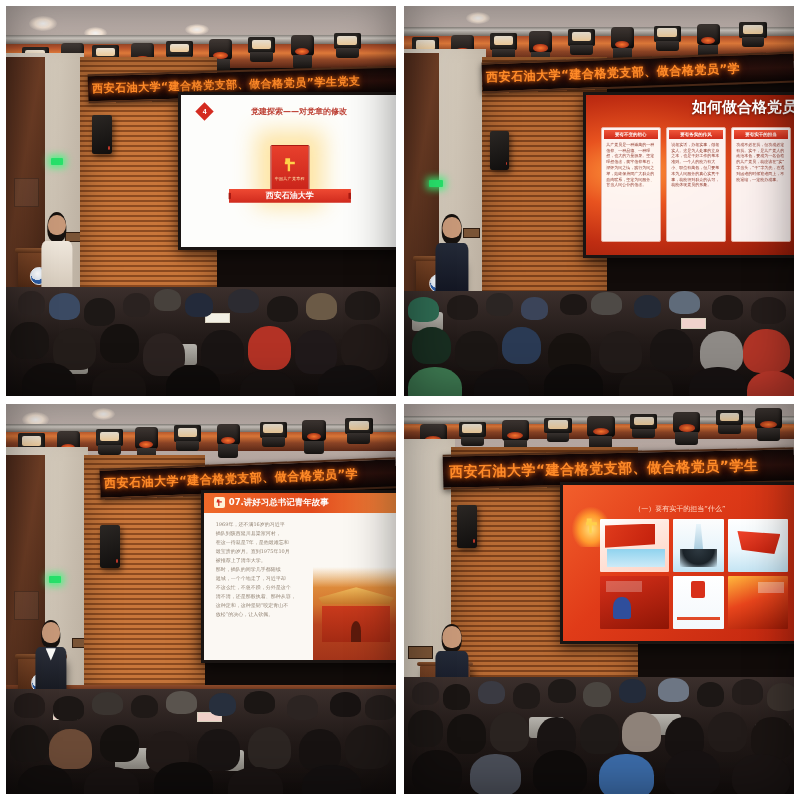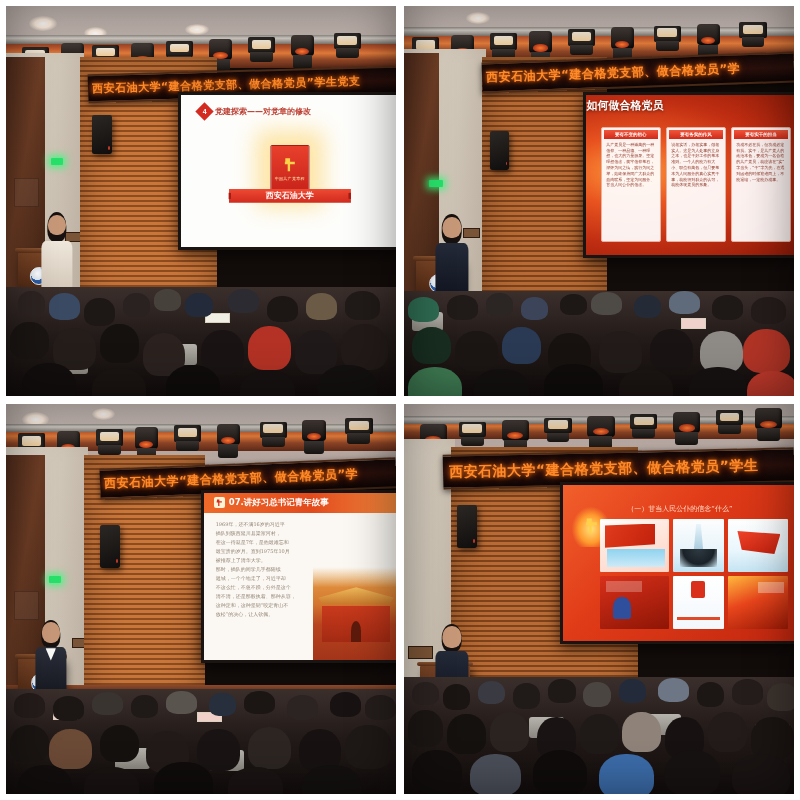"党建探索——对党章的修改" .sA-title .t { margin-left: none -> 36px }
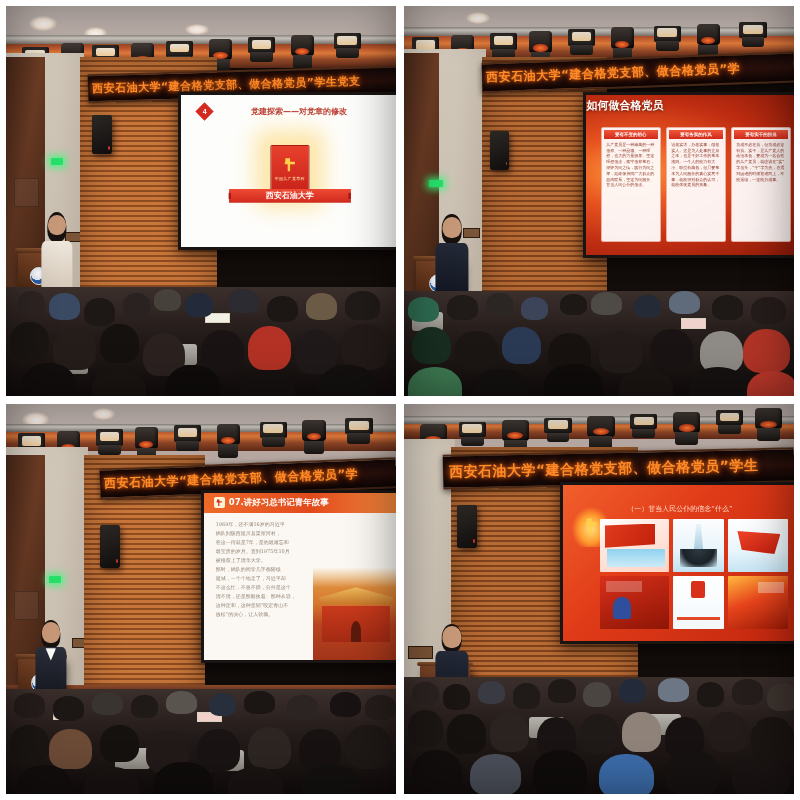"如何做合格党员" .slideB .sB-title { font-size: 11px -> 15px; text-align: left -> right }
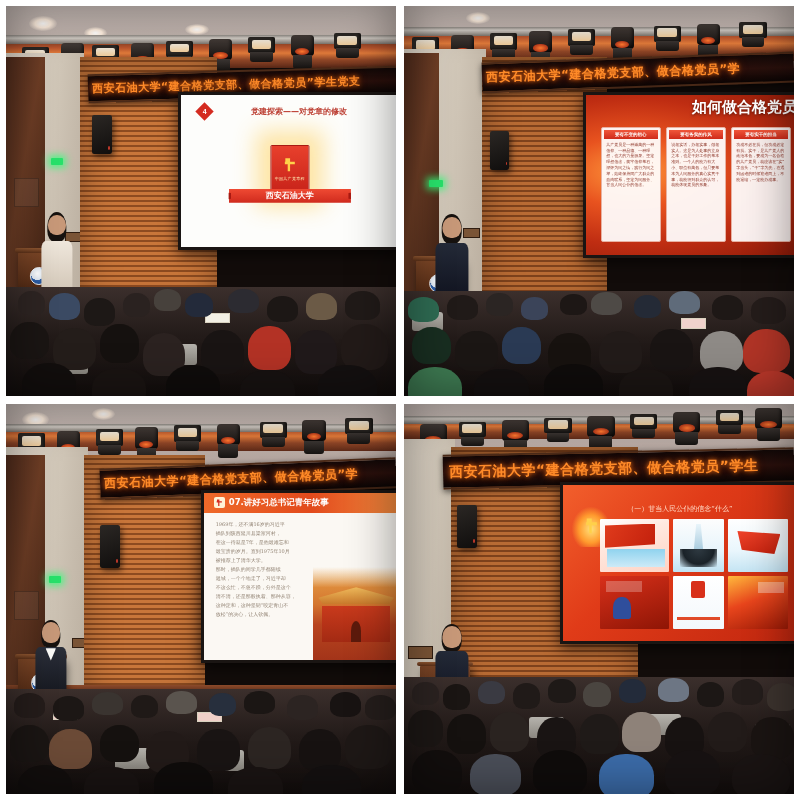"（一）甘当人民公仆的信念“什么”" div.dst { text: 甘当人民公仆的信念 -> 要有实干的担当 }
